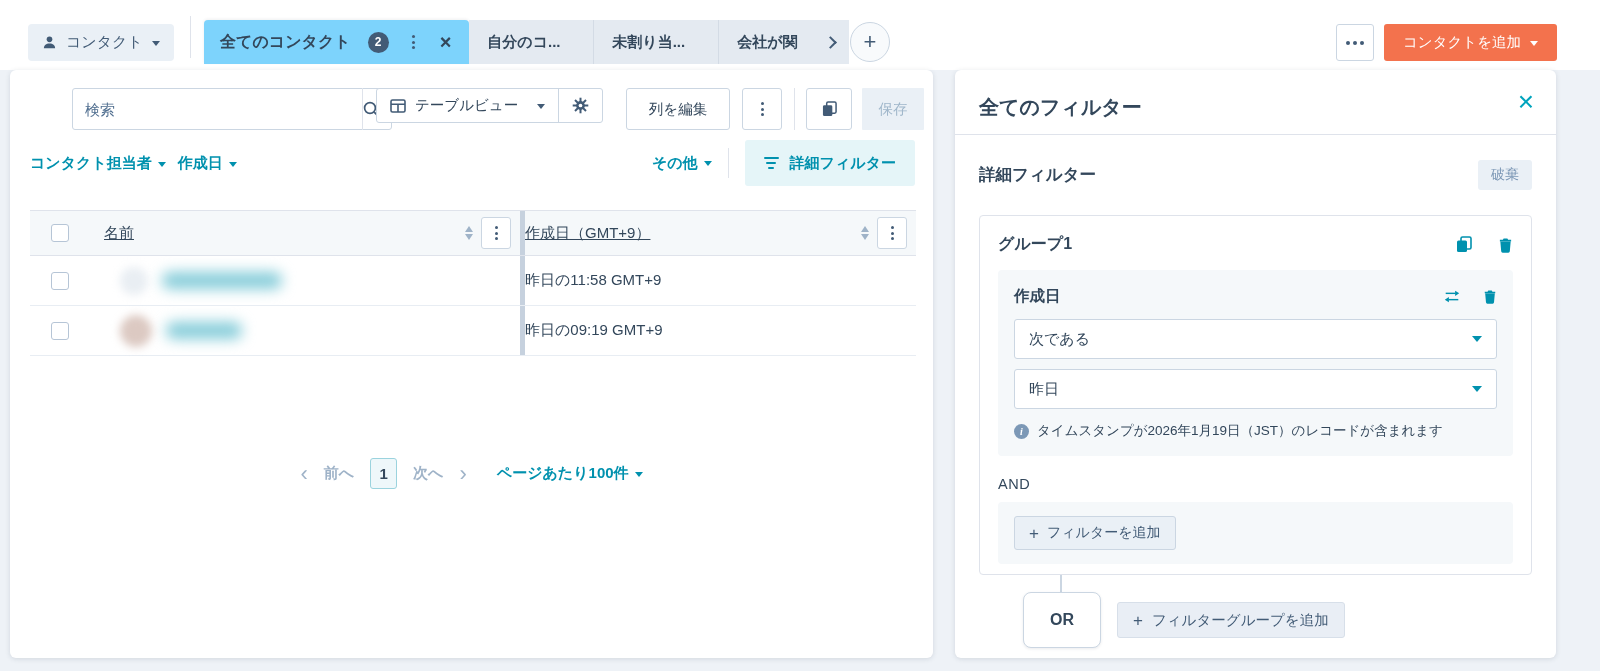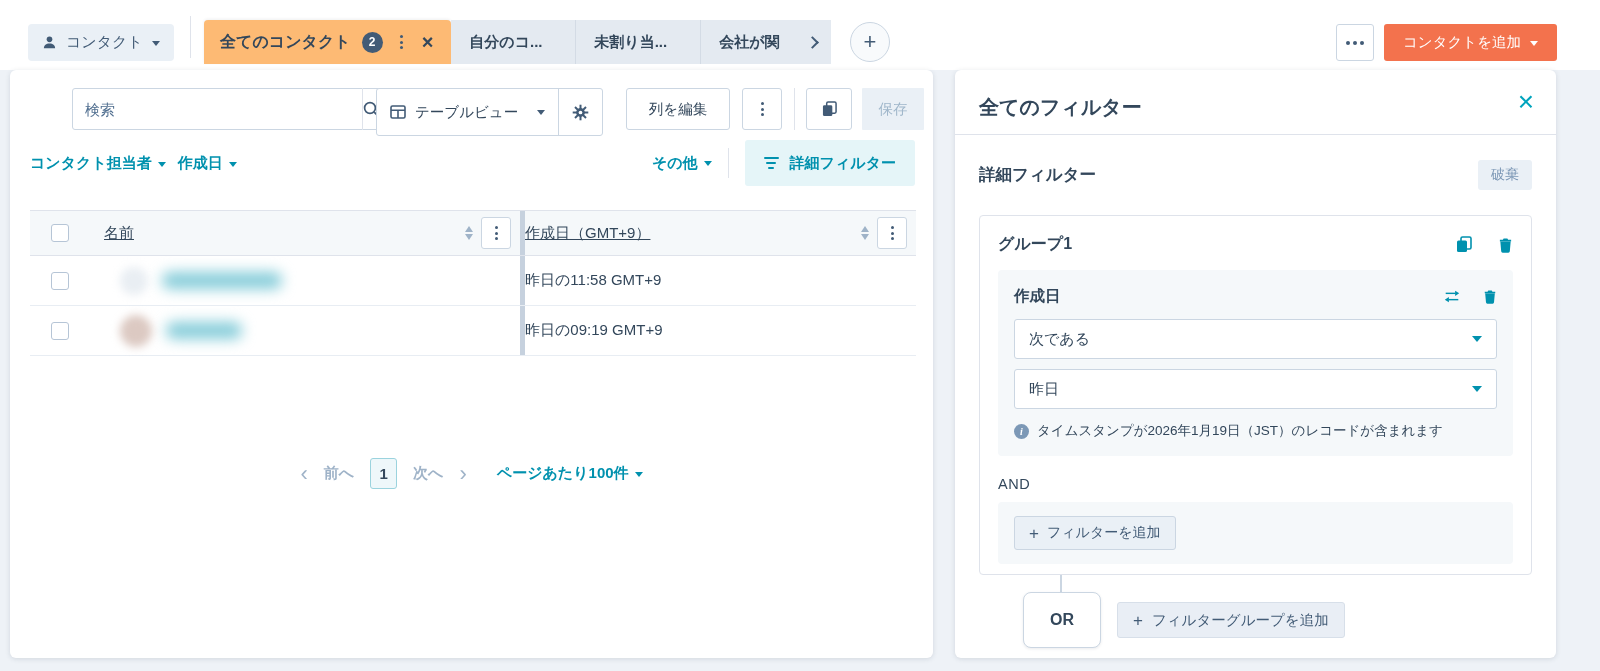"全てのコンタクト" .tab.active { background: #fdba74 -> #7dd3fc; gap: 11px -> 17px }
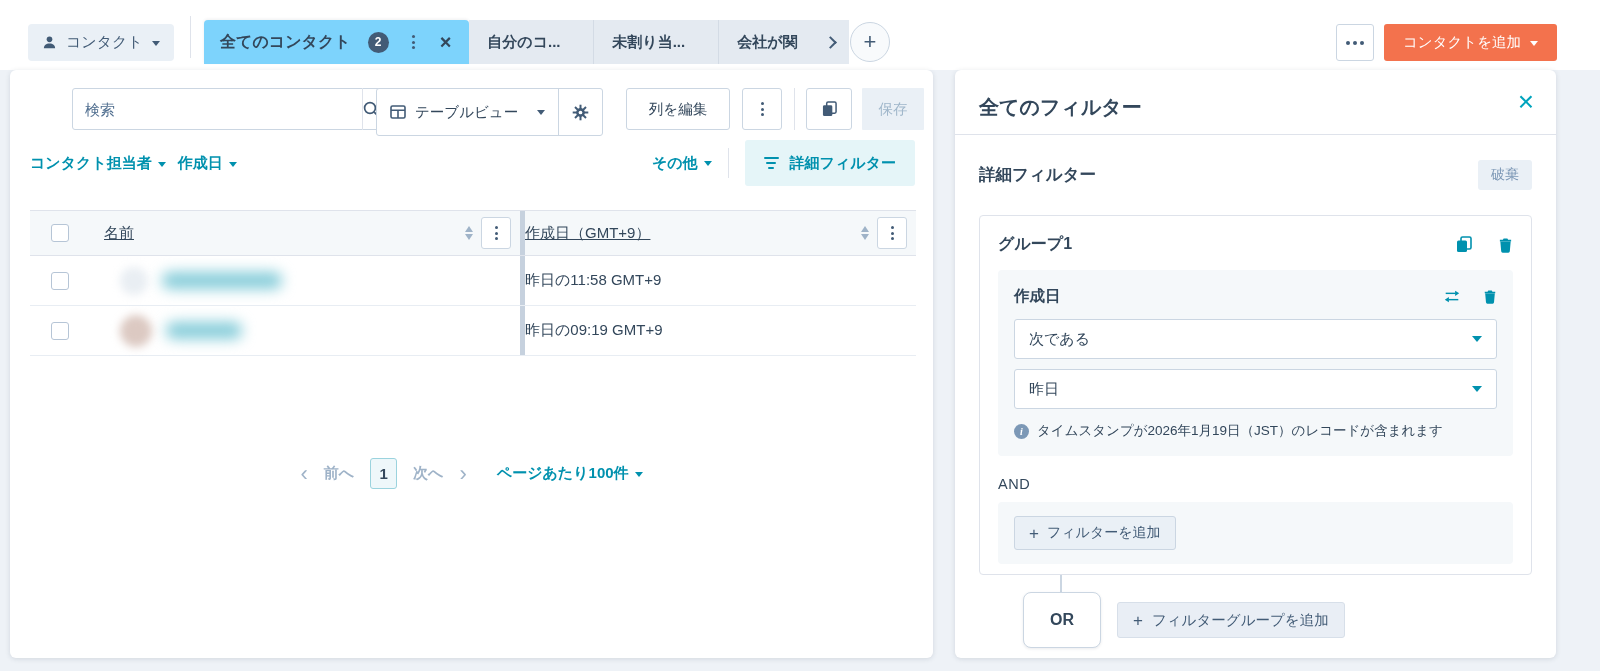"テーブルビュー" .view-group { height: 48px -> 35px }
